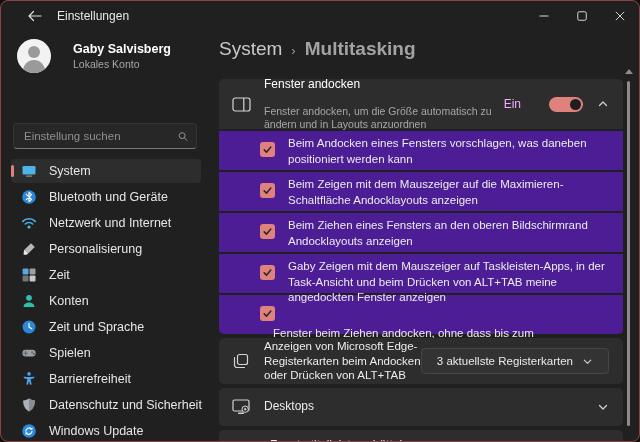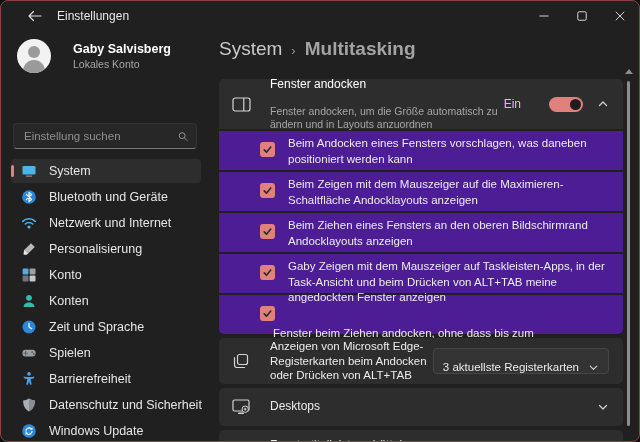"Fenster andocken" .card { gap: 6px -> none }
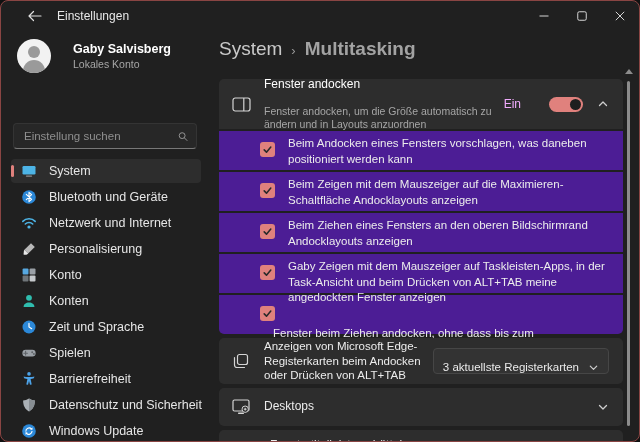"Konto" span.nav-label { text: Konto -> Zeit }
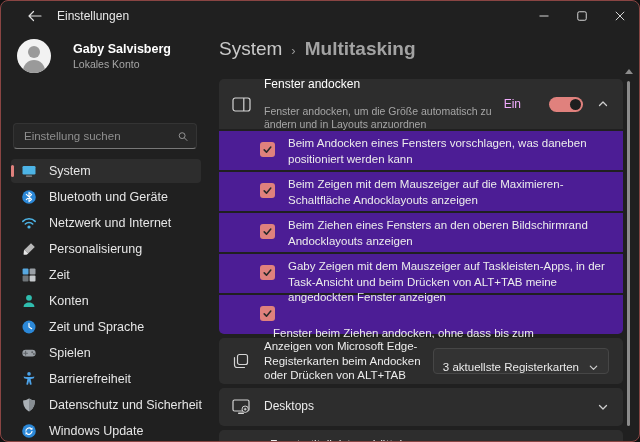"3 aktuellste Registerkarten" .dropdown { align-items: flex-end -> center; padding: 0 9px -> 0 15px }
